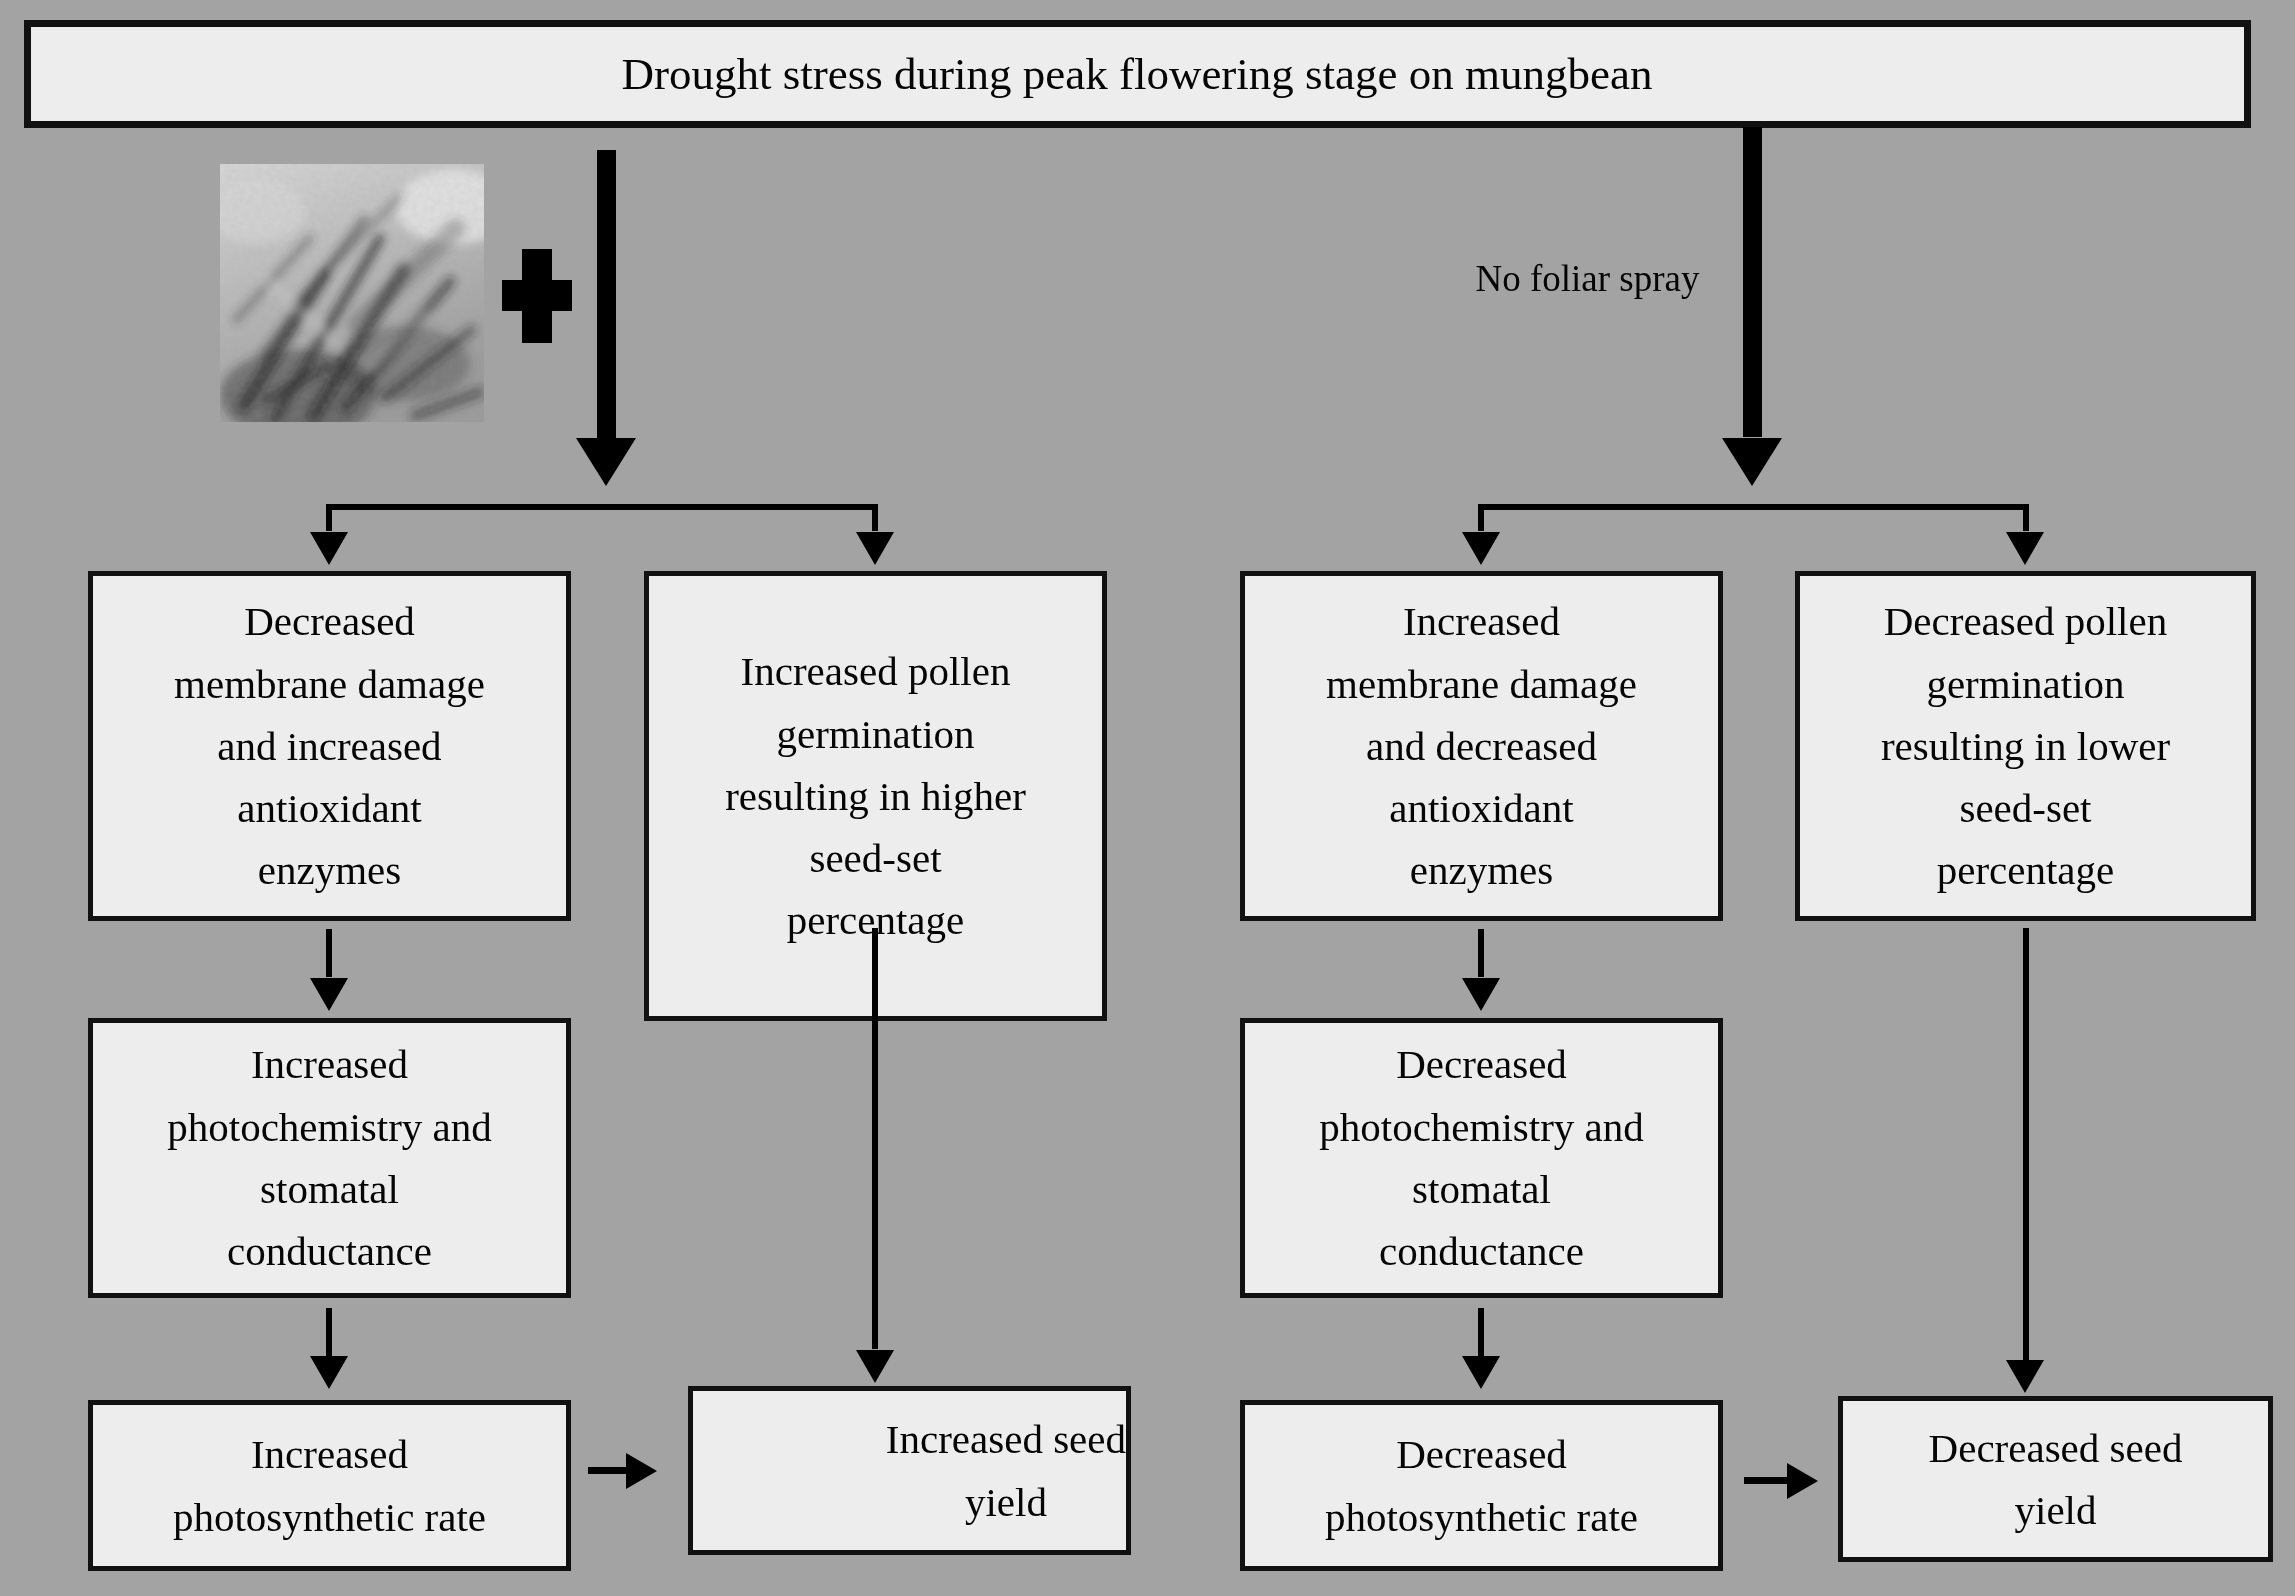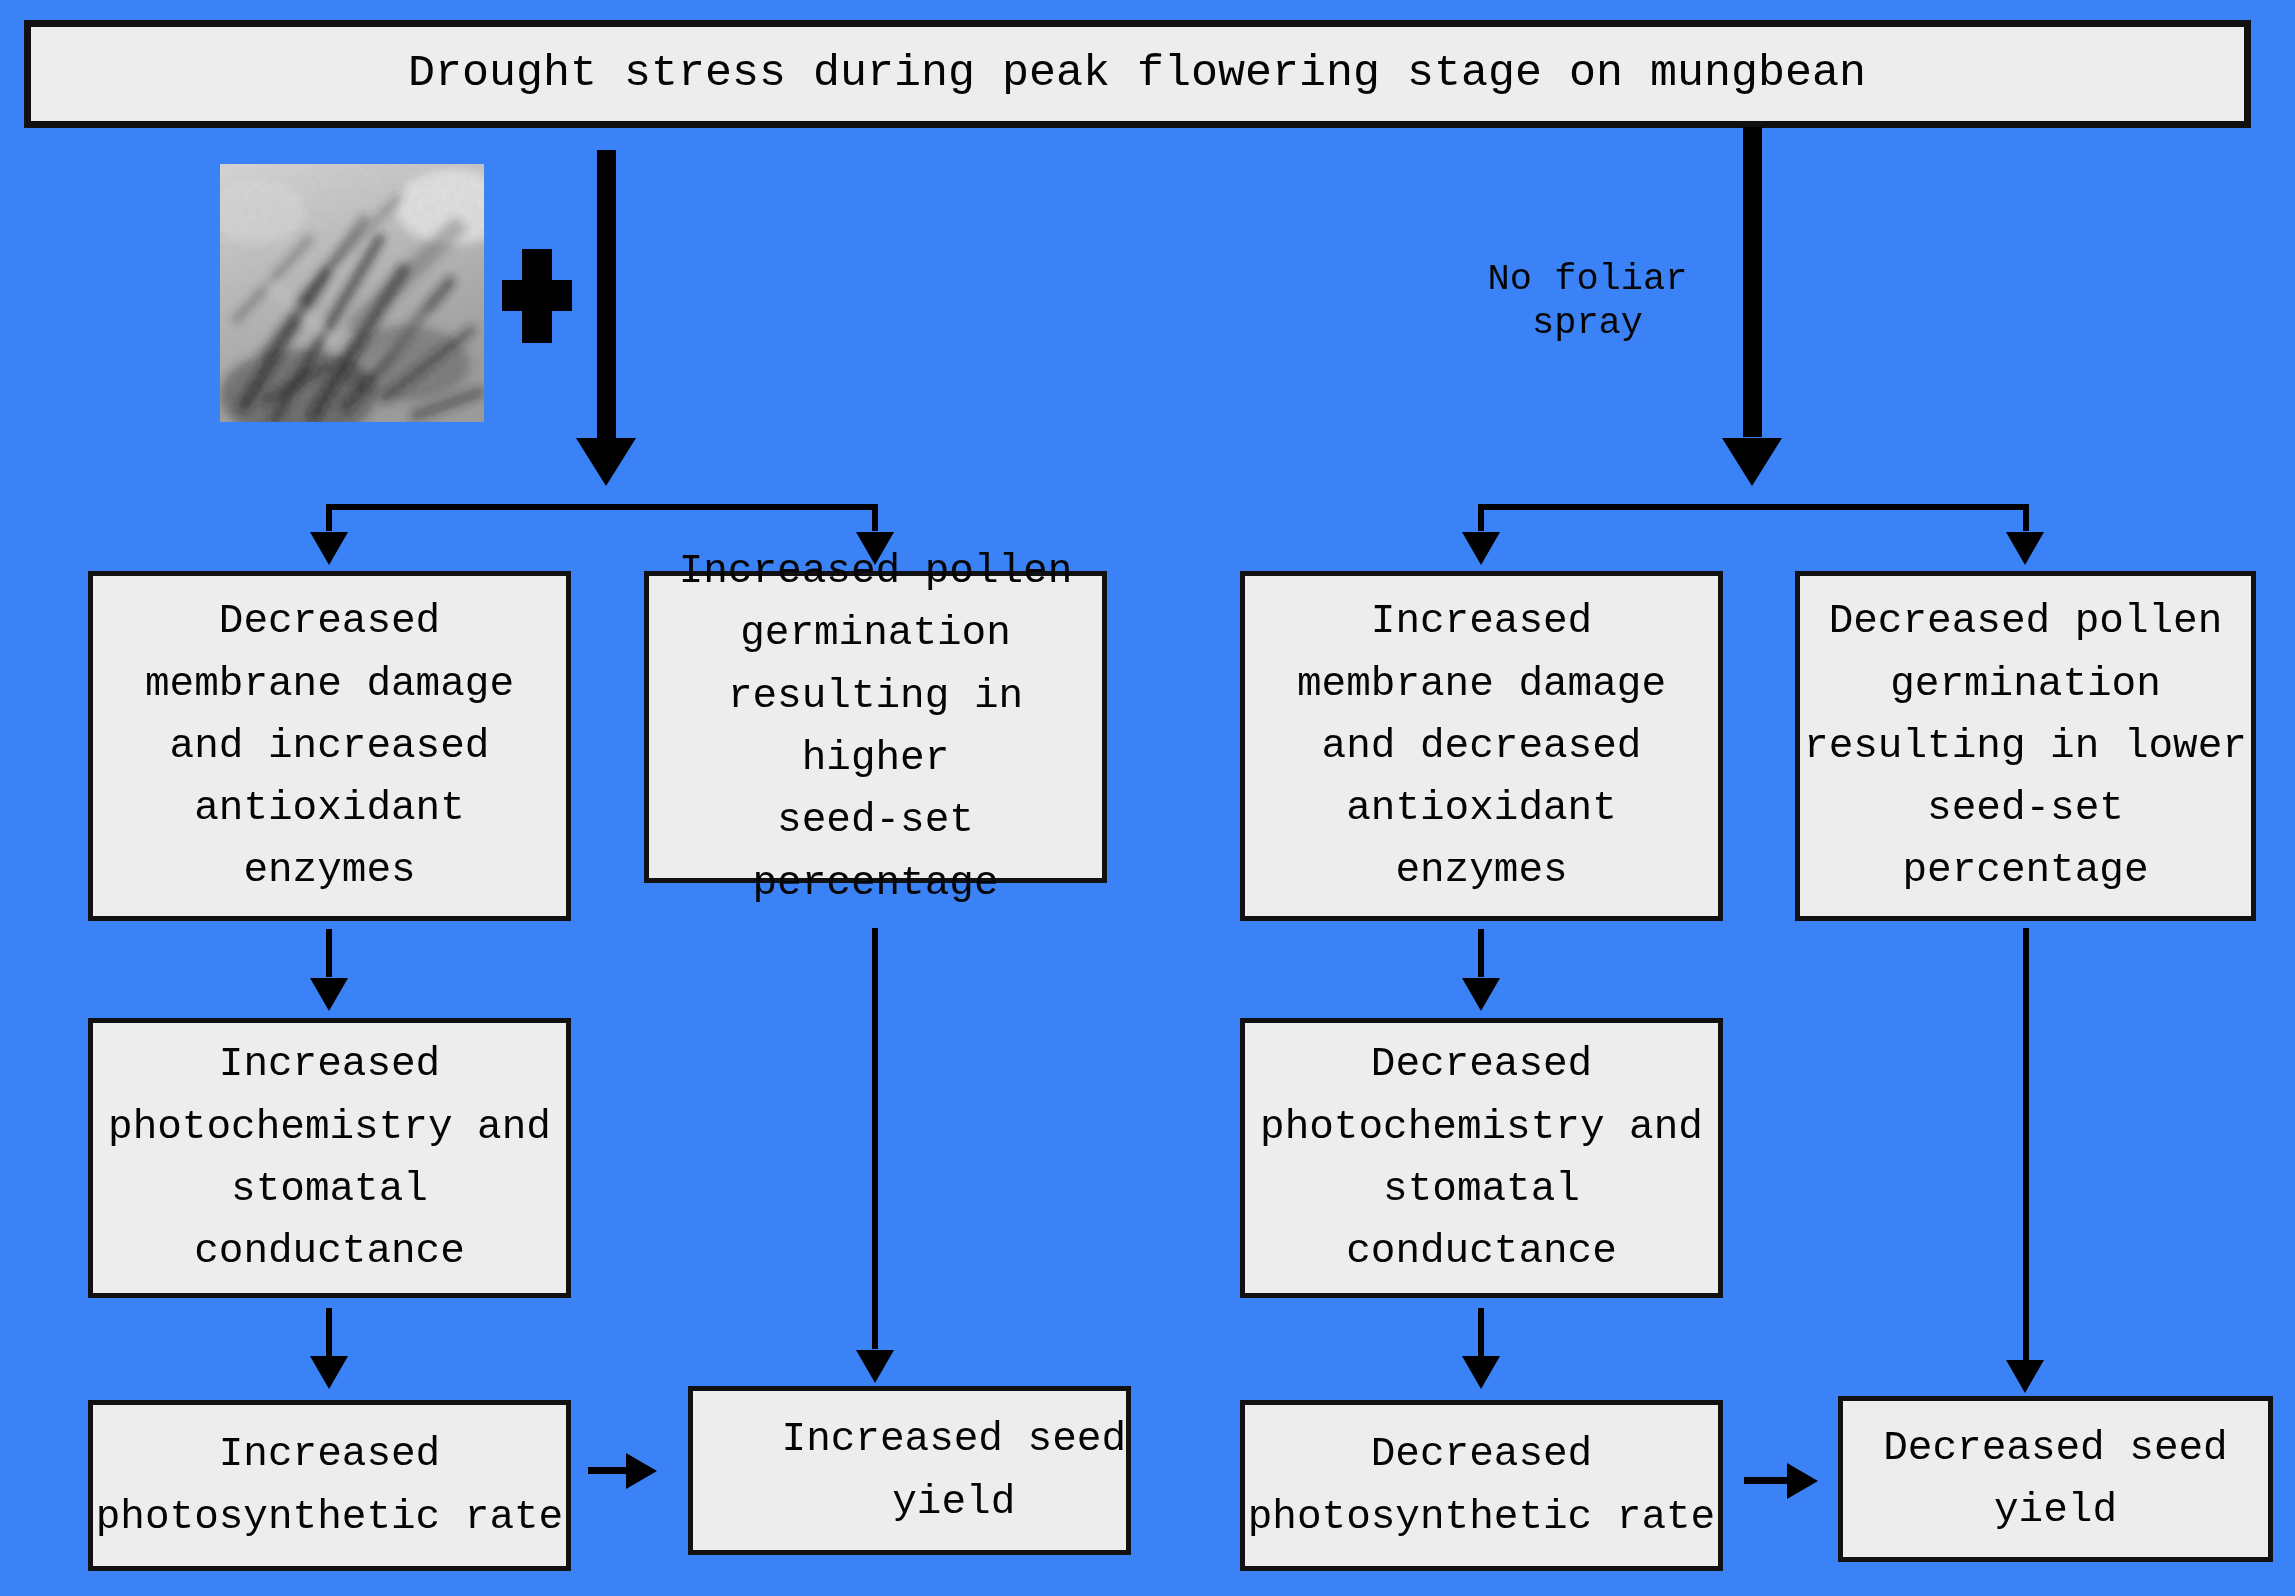"Drought stress during peak flowering" #canvas { background: #3b82f6 -> #a3a3a3; font-family: Liberation Mono, monospace -> Liberation Serif, serif }
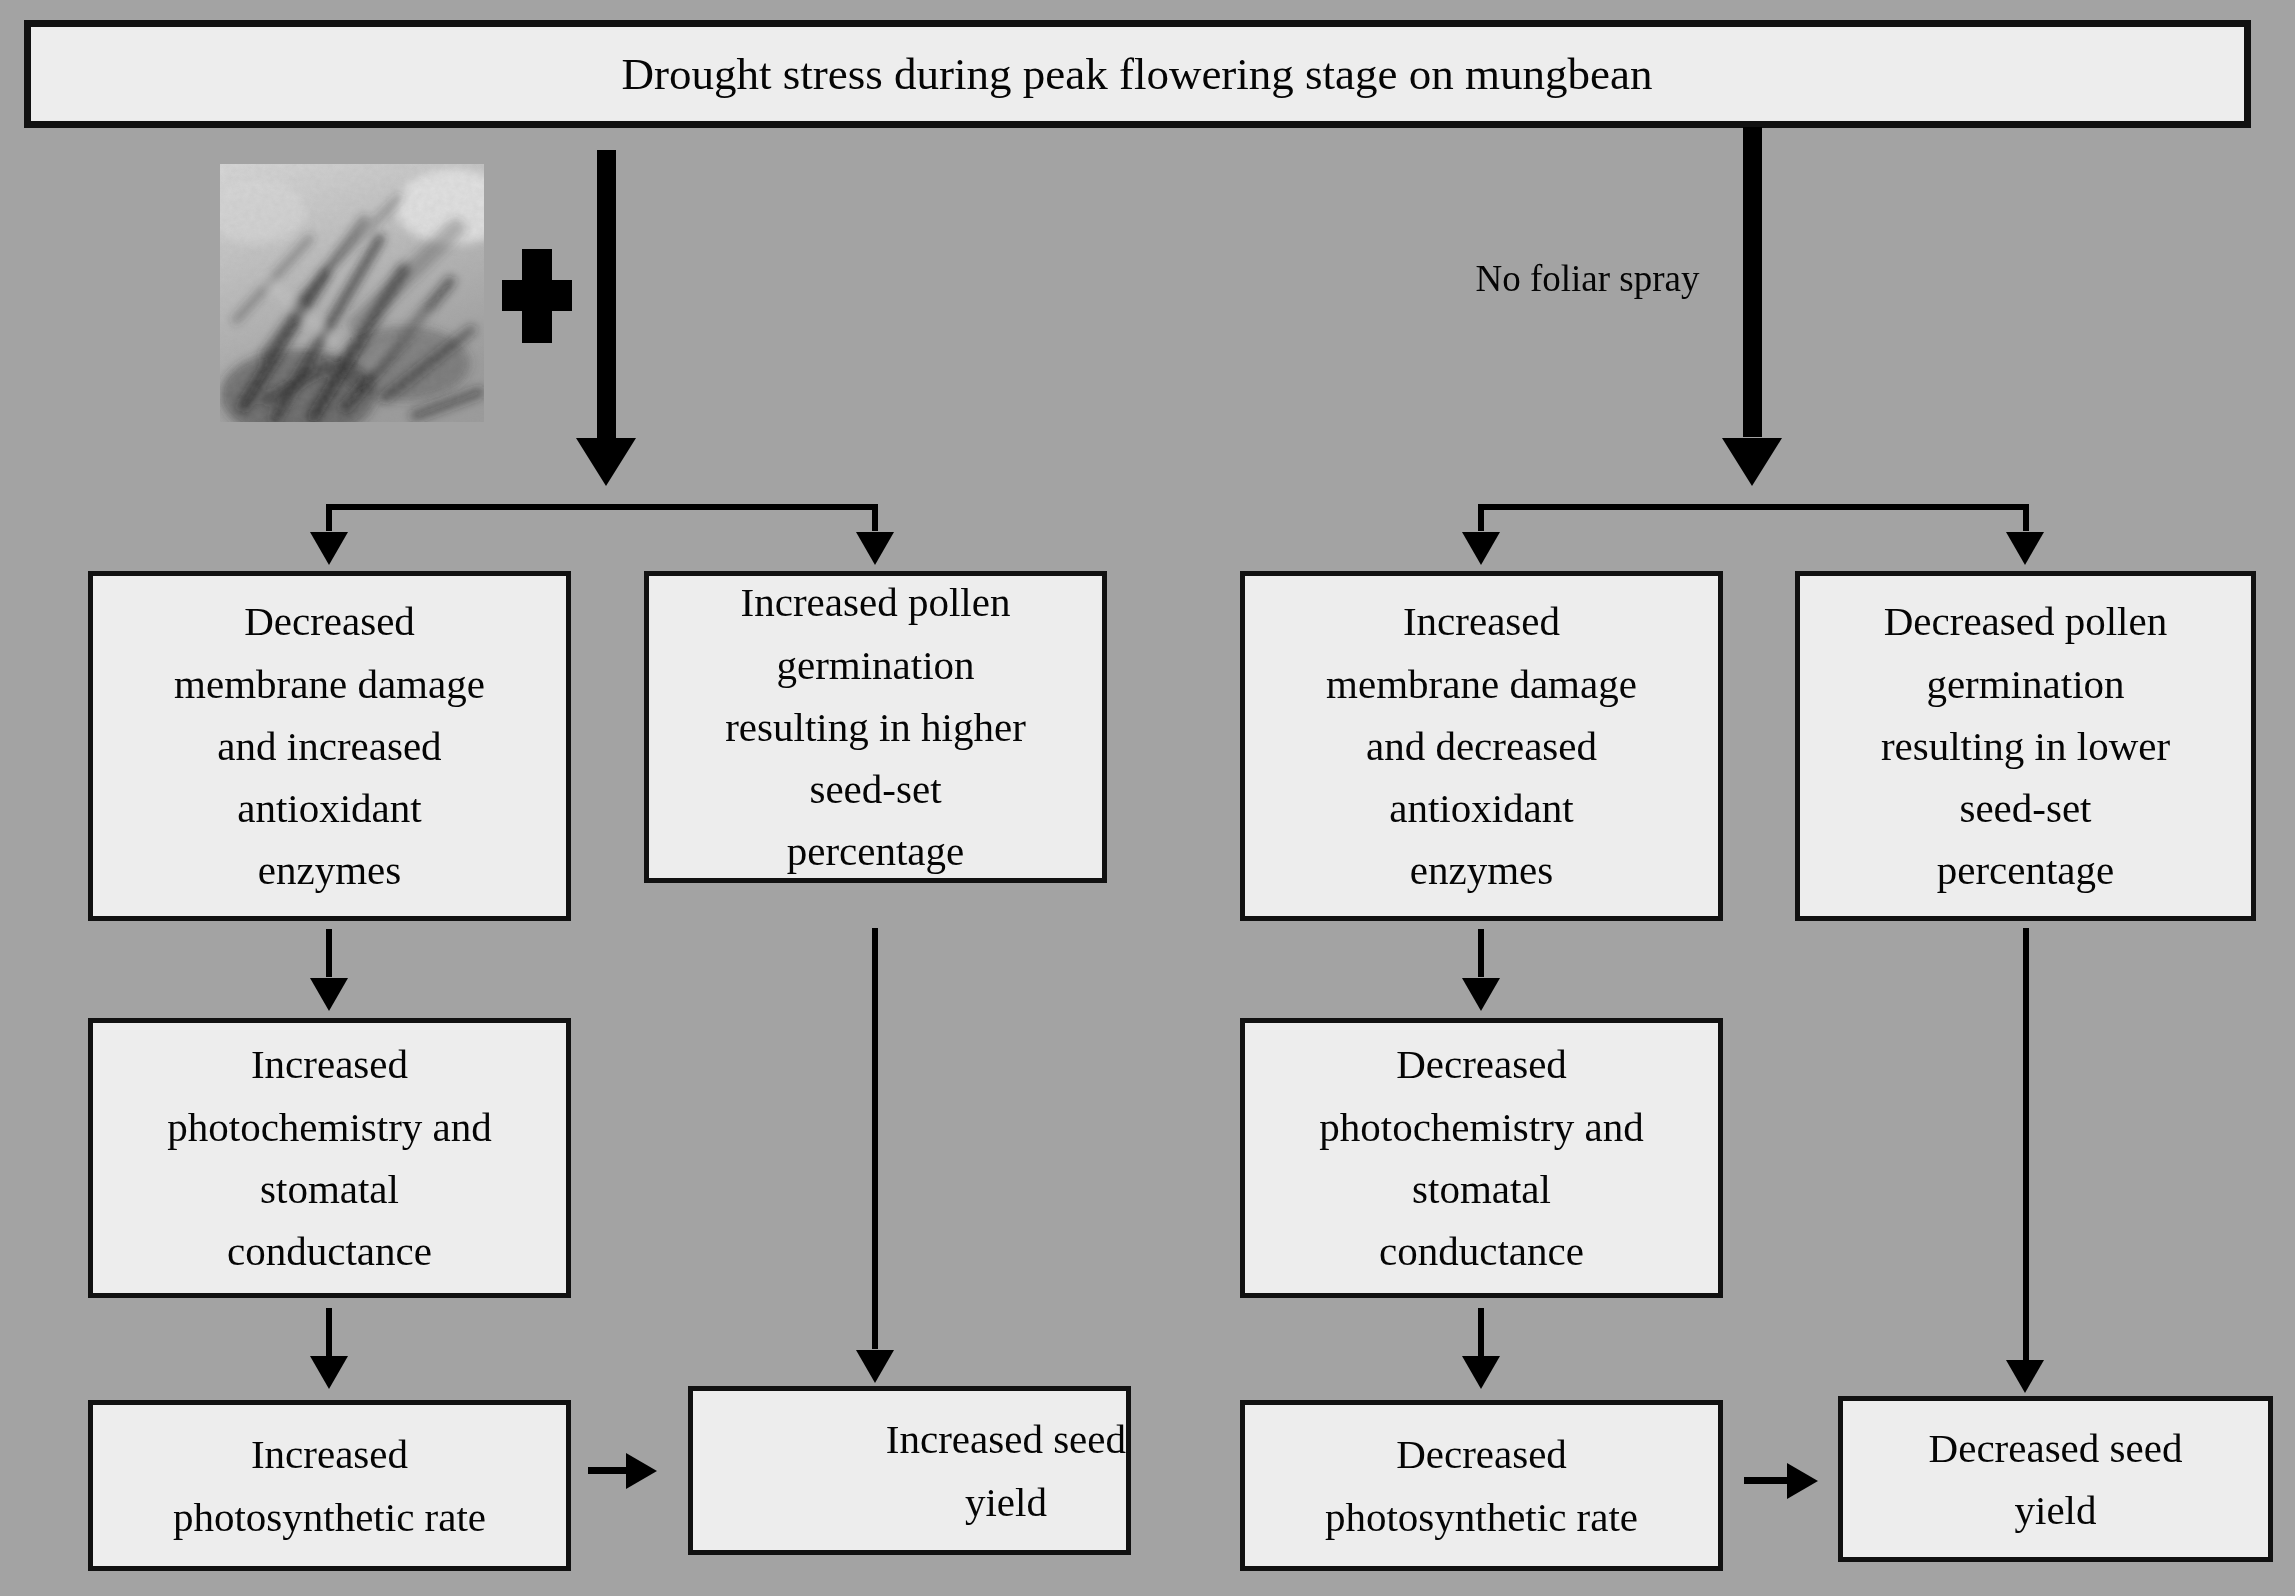"Increased pollen" div.abs { height: 312px -> 450px }
